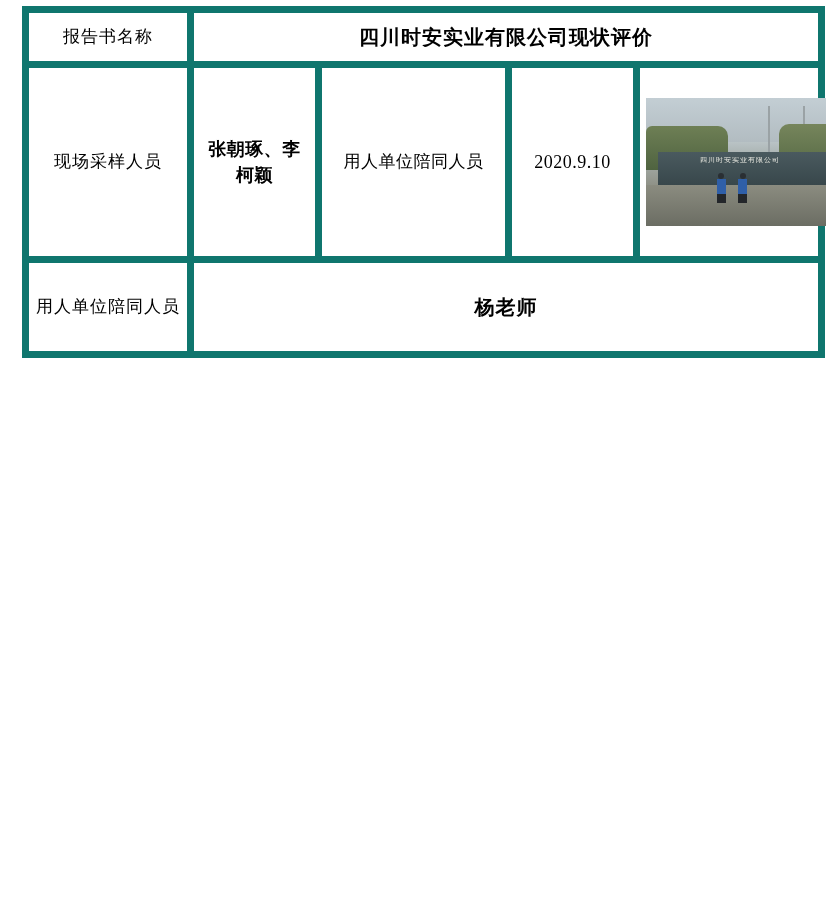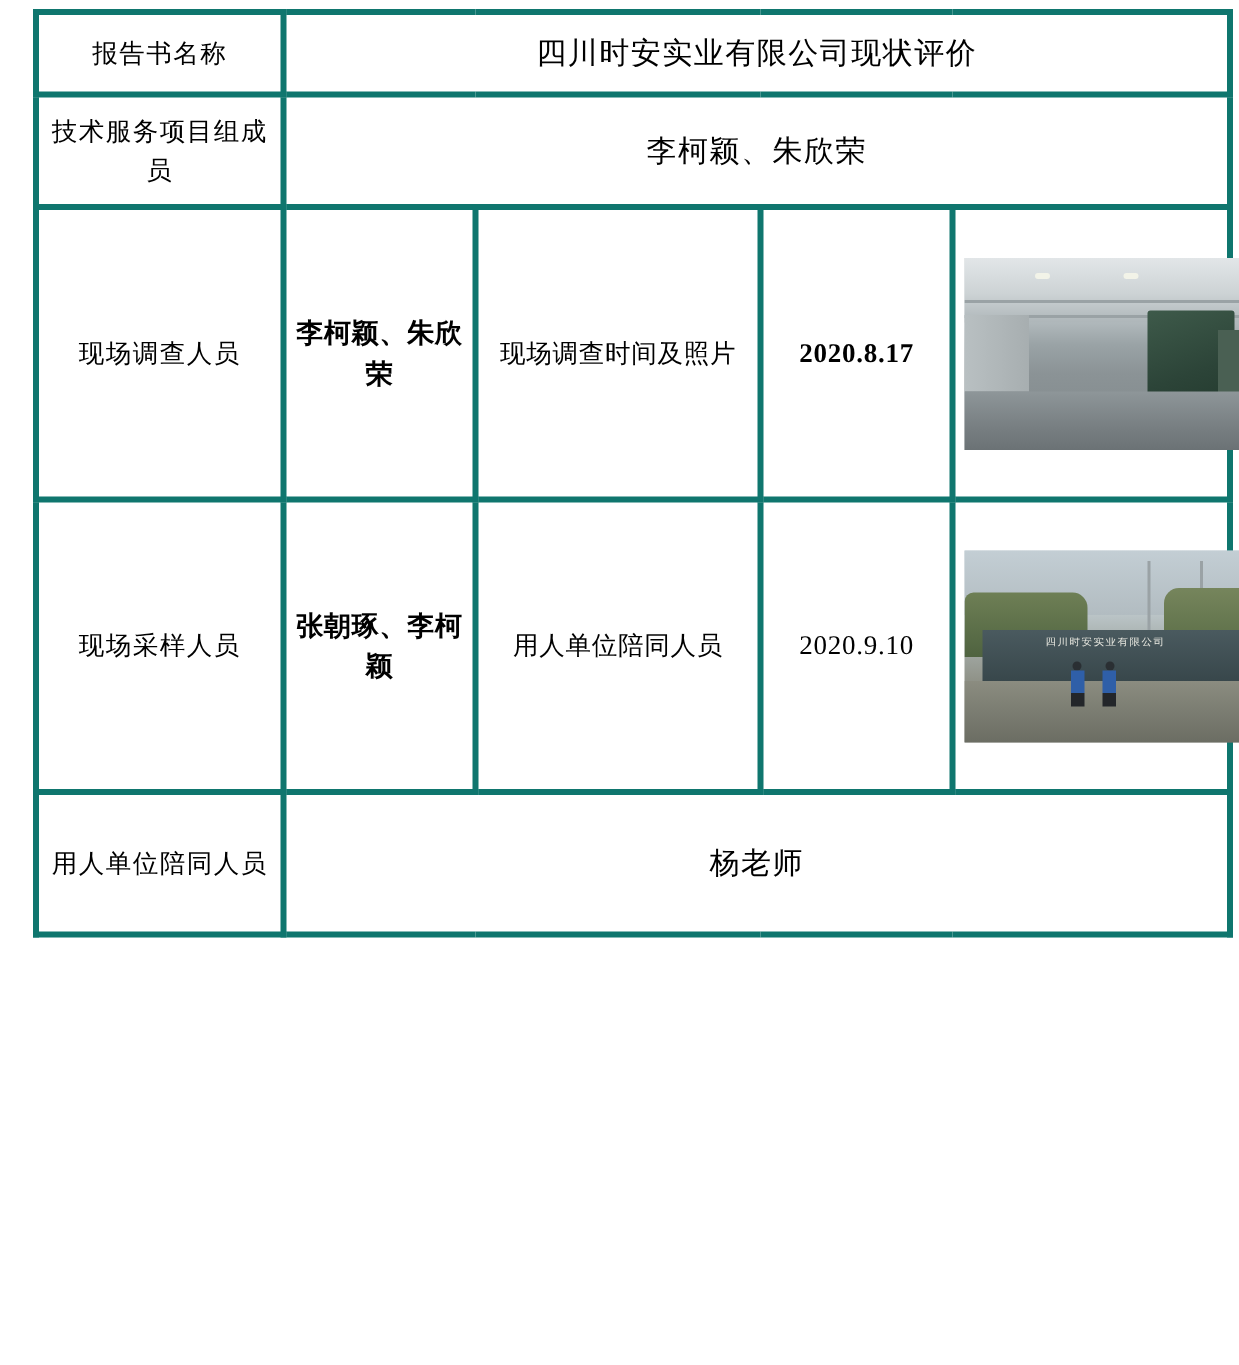"报告书名称" table.report td { border: 4px solid #0f766e -> 7px solid #0f766e }
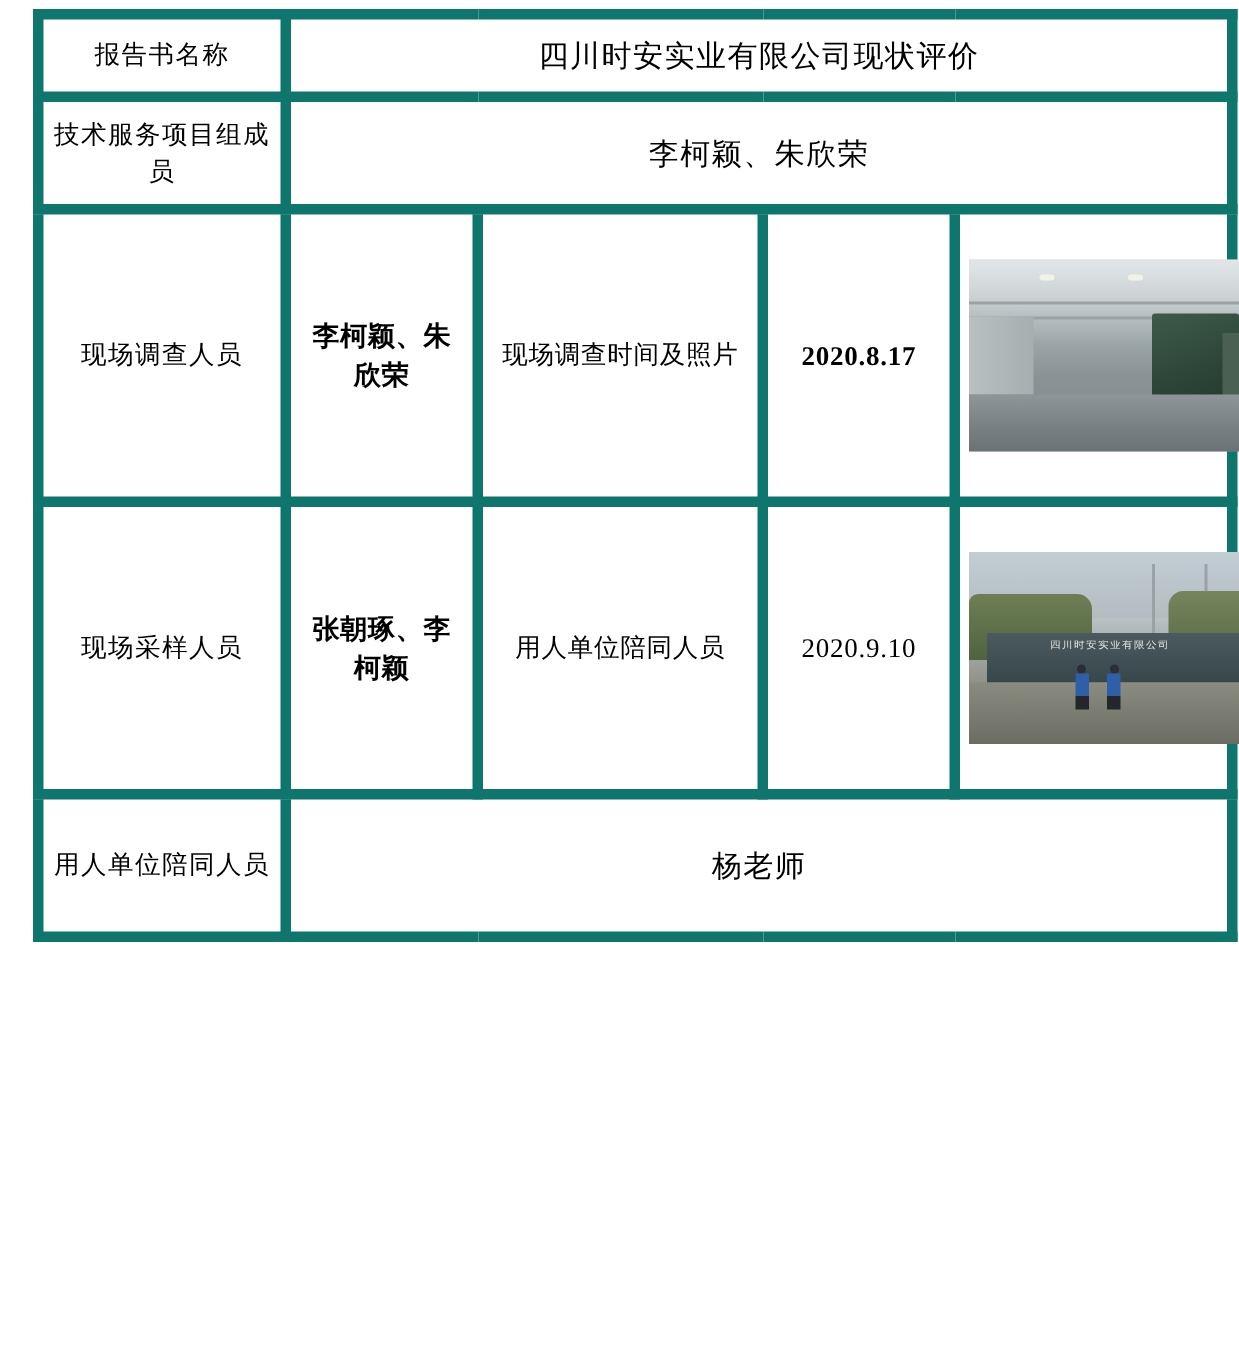"四川时安实业有限公司现状评价" .value-strong { font-weight: normal -> bold }
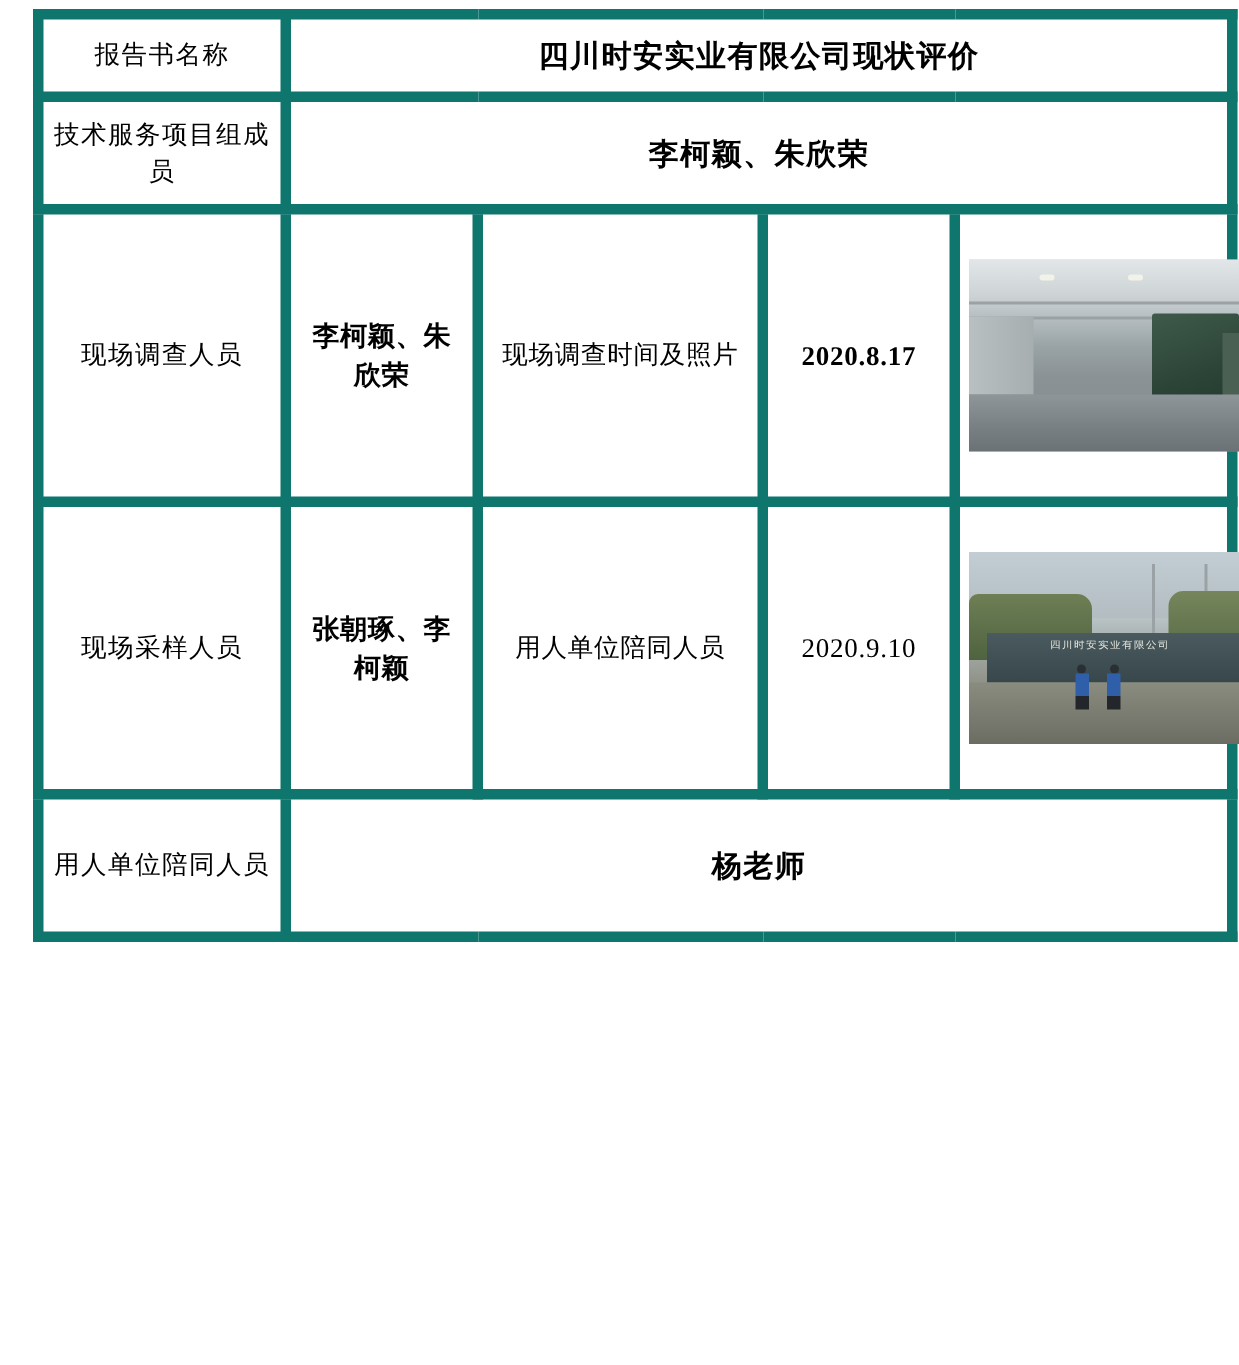"技术服务项目组成员" tr.row-team { html: <tr> <td>技术服务项目组成员</td> <td>李柯颖、朱欣荣</td> </tr> -> none }
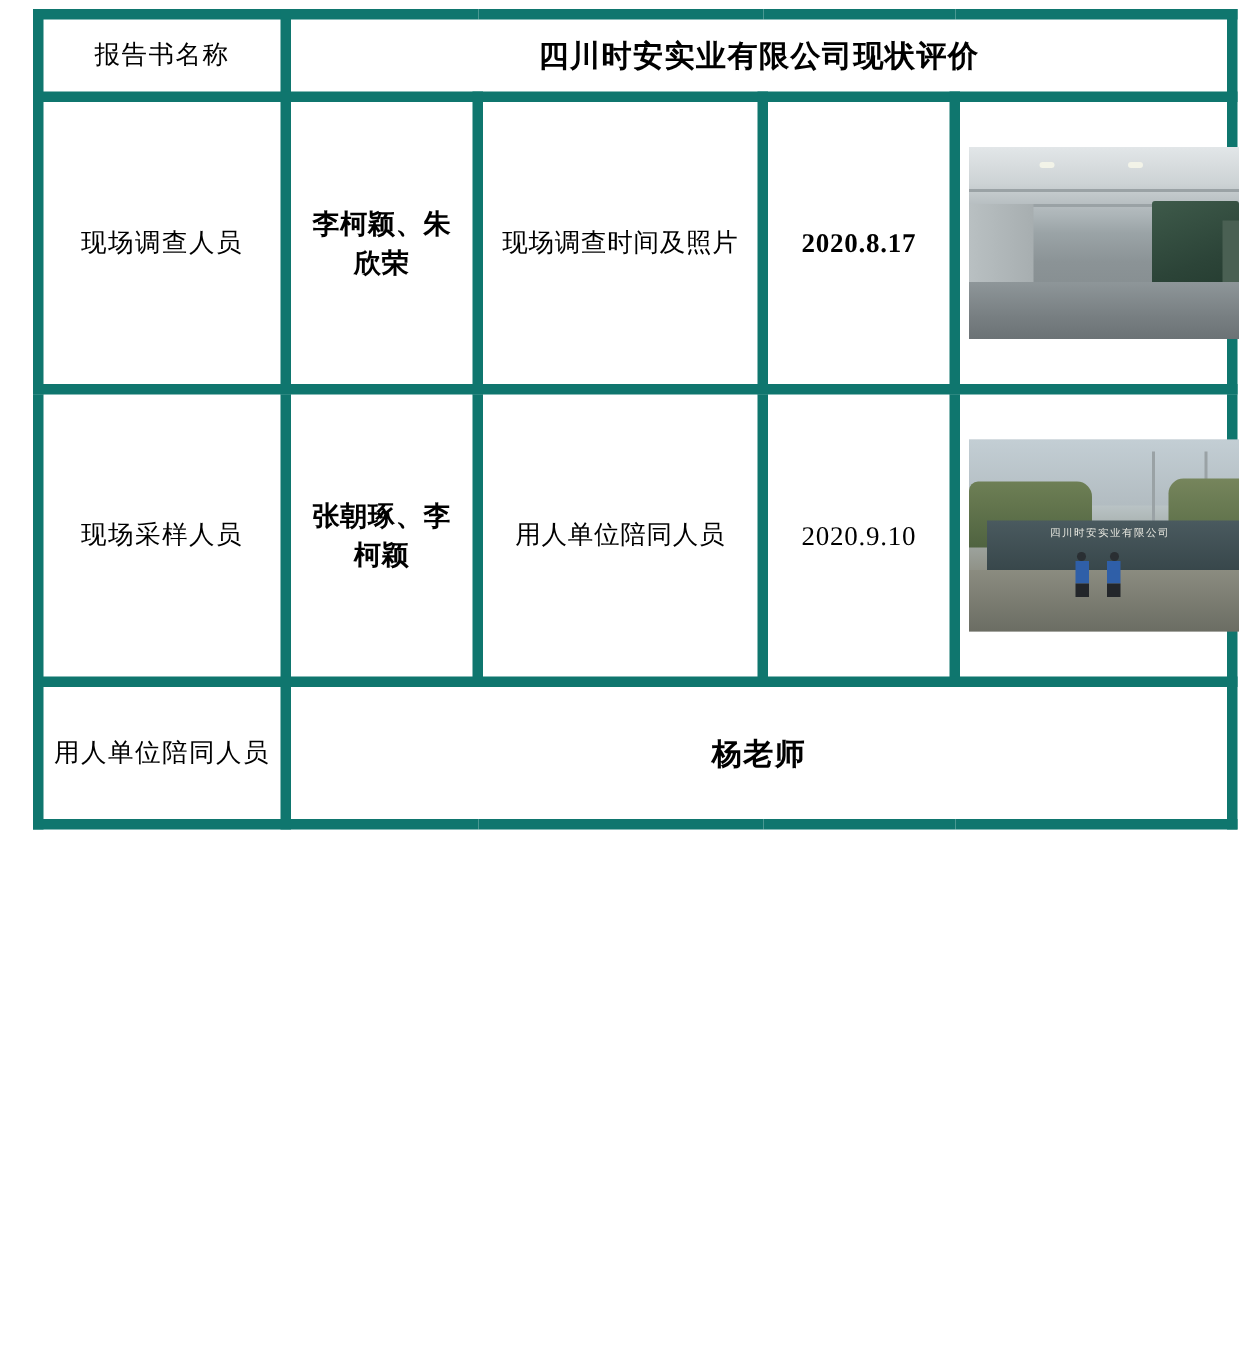"现场调查人员" tr.row-photo { html: <tr> <td>现场调查人员</td> <td>李柯颖、朱欣荣</td> <td>现场调查时间及照片</td> <td>2020.8.17</td> <td> <div> <div></div> <div></div> <div></div> <div></div> <div></div> <div></div> <div></div> <div></div> <div></div> </div> </td> </tr> -> none }
